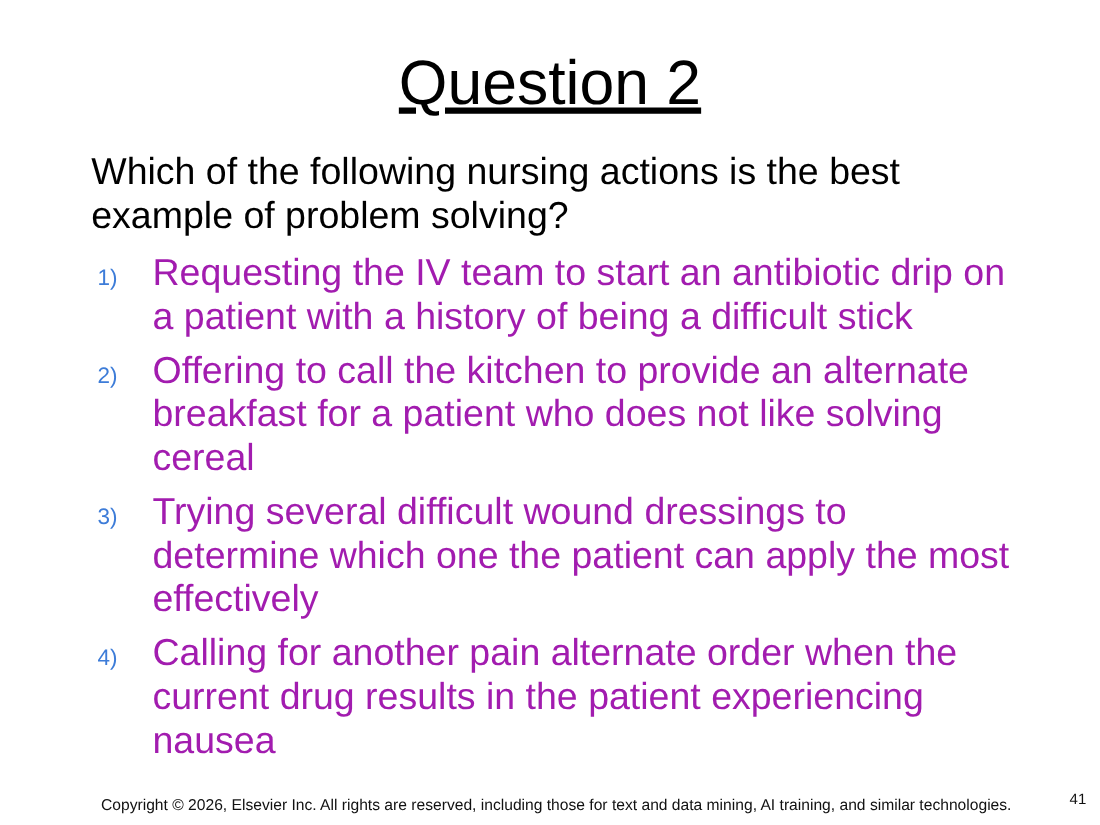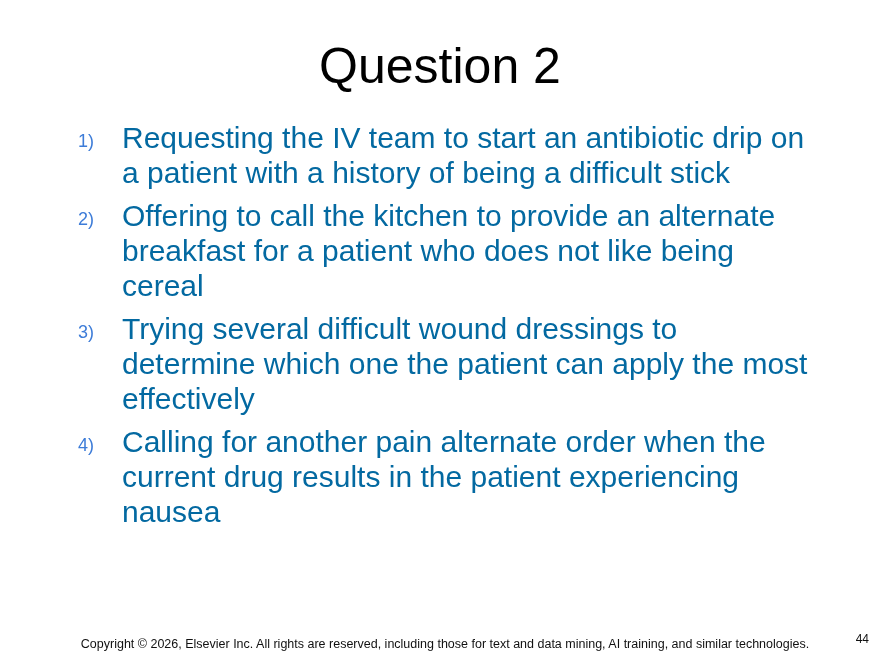"Question 2" .slide-title { text-decoration: none -> underline }
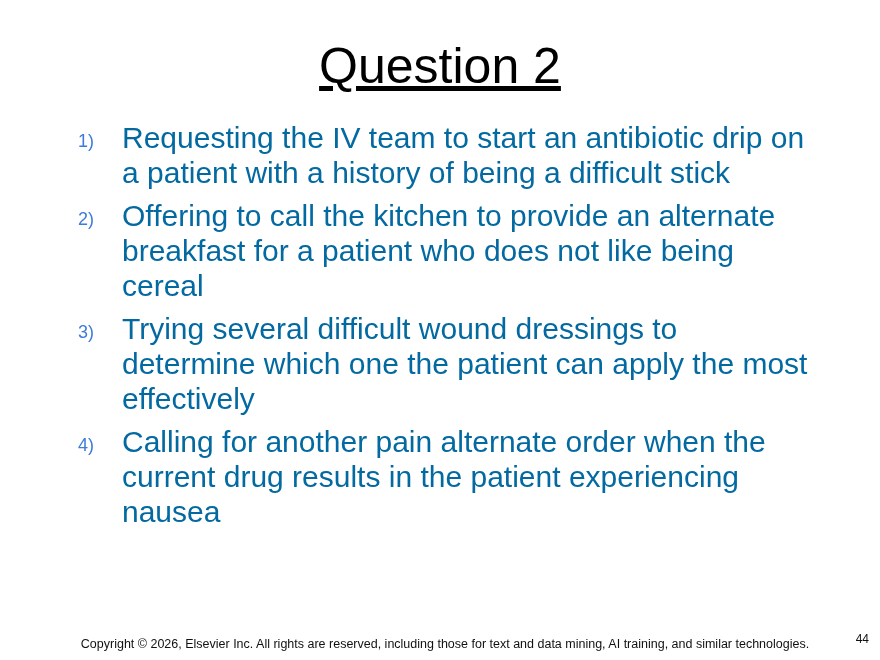"Which of the following nursing" div.question { html: none -> <div>Which of the following nursing actions is the best example of problem solving?</div> }
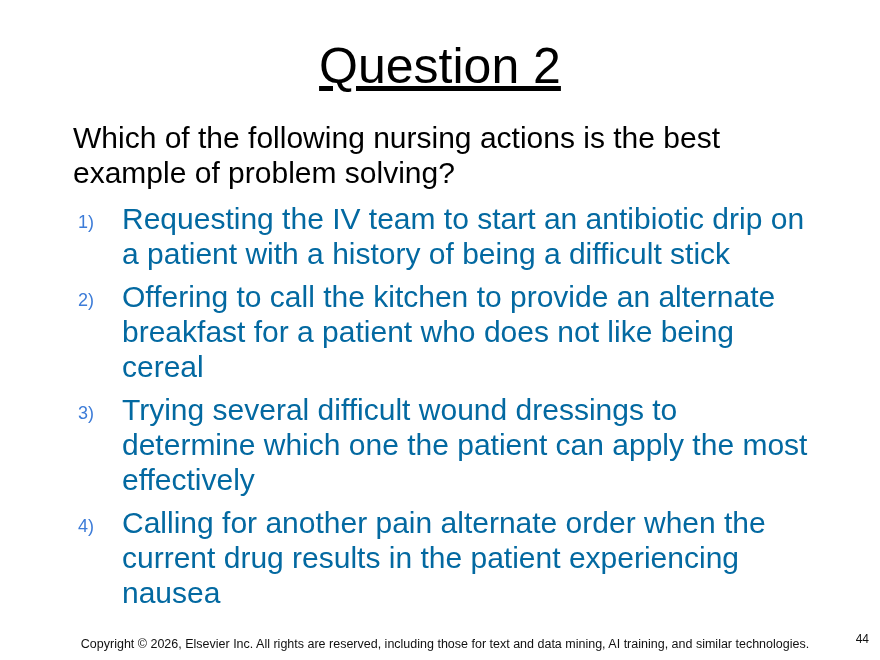"Requesting the IV team to" .option-text { color: #0369a1 -> #a21caf }
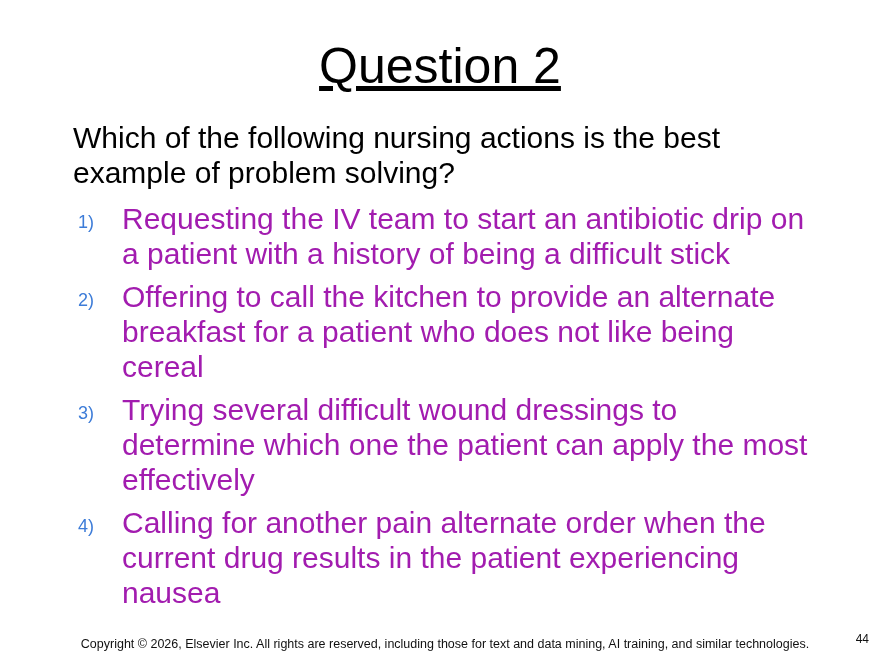"Offering to call the kitchen" span.option-text { text: being -> solving }
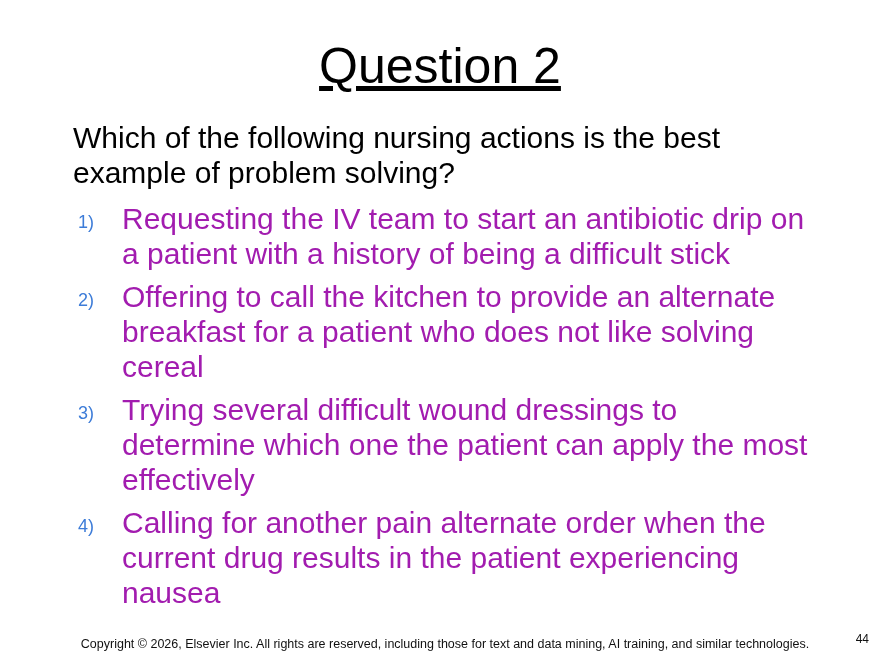"44" div.page-number { text: 44 -> 41 }
